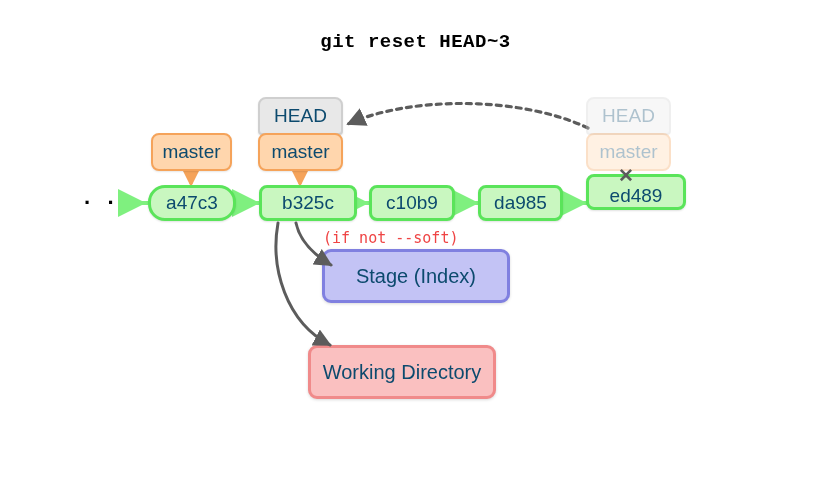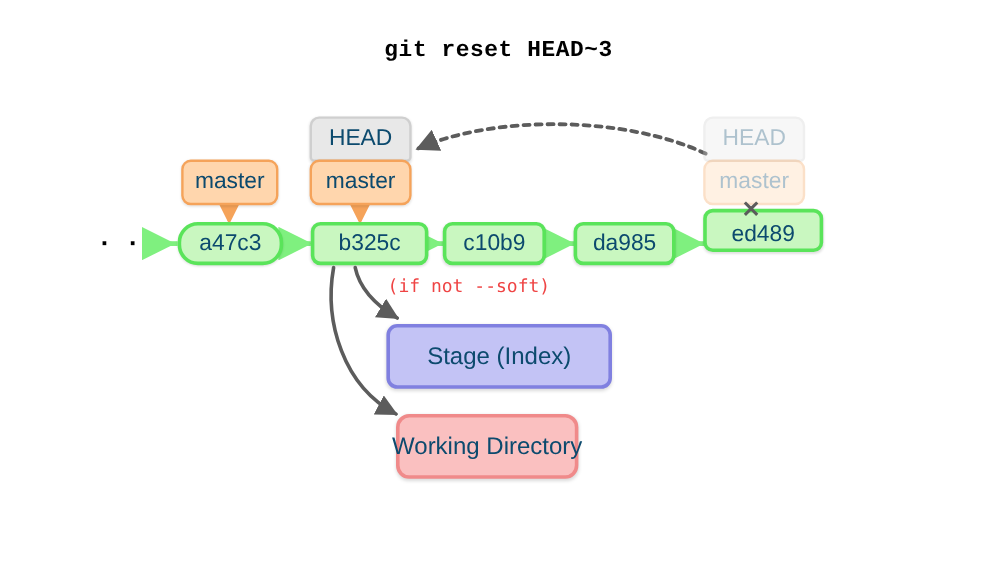"Stage (Index)" div.node { top: 270px -> 249px }
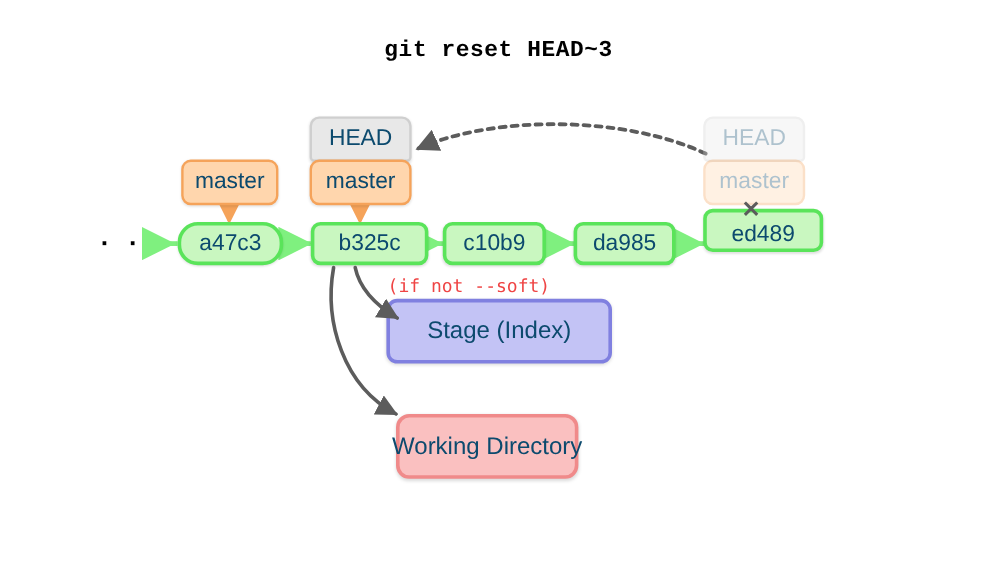"Working Directory" div.node { border-radius: 11px -> none; left: 330px -> 308px; width: 152px -> 188px }
